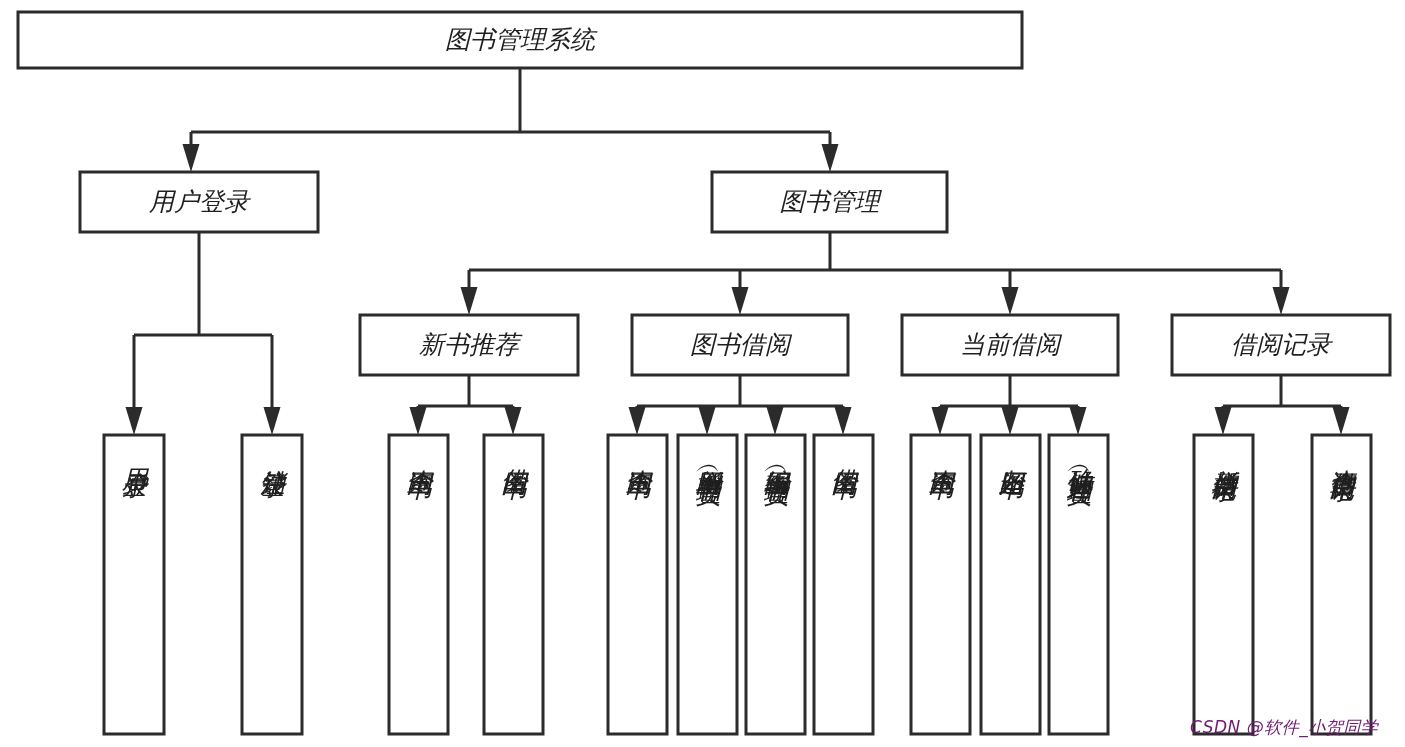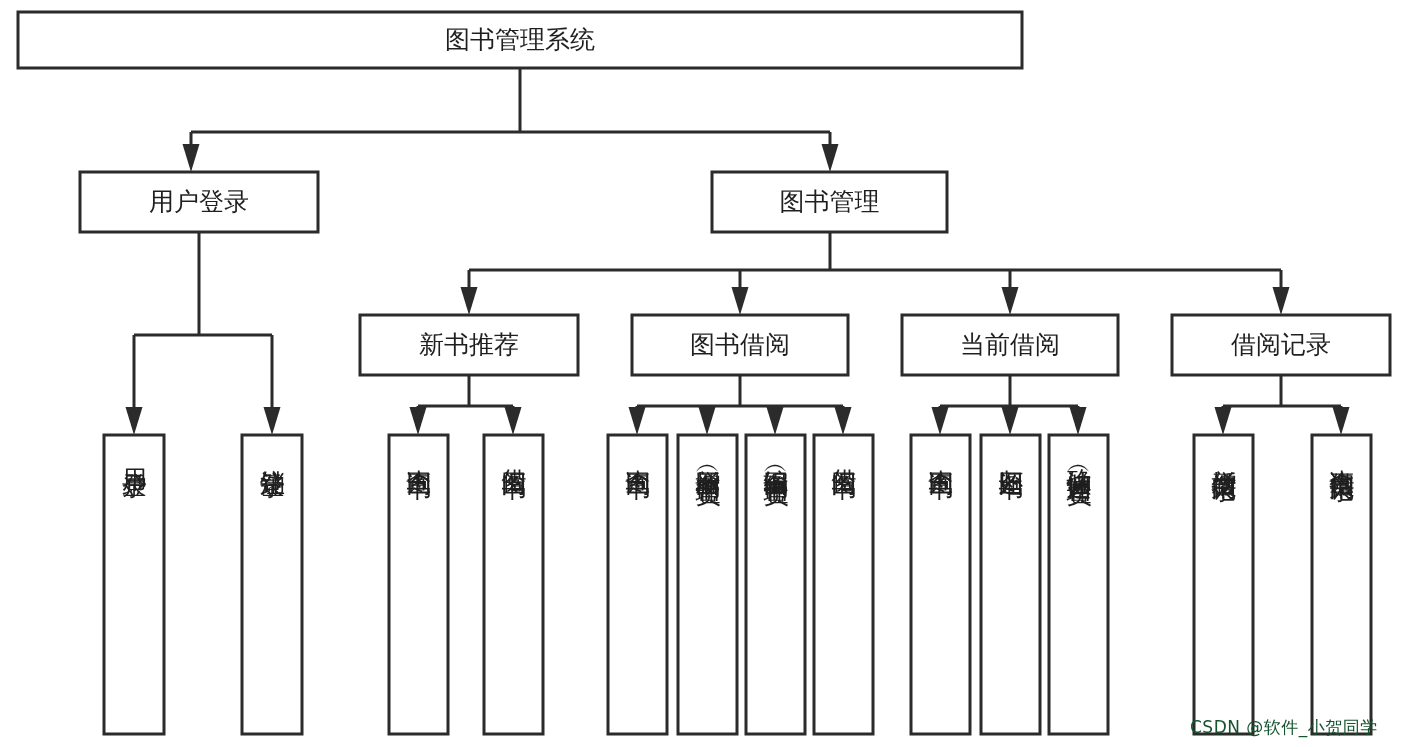"图书管理系统" #diagram-root { font-style: none -> italic }
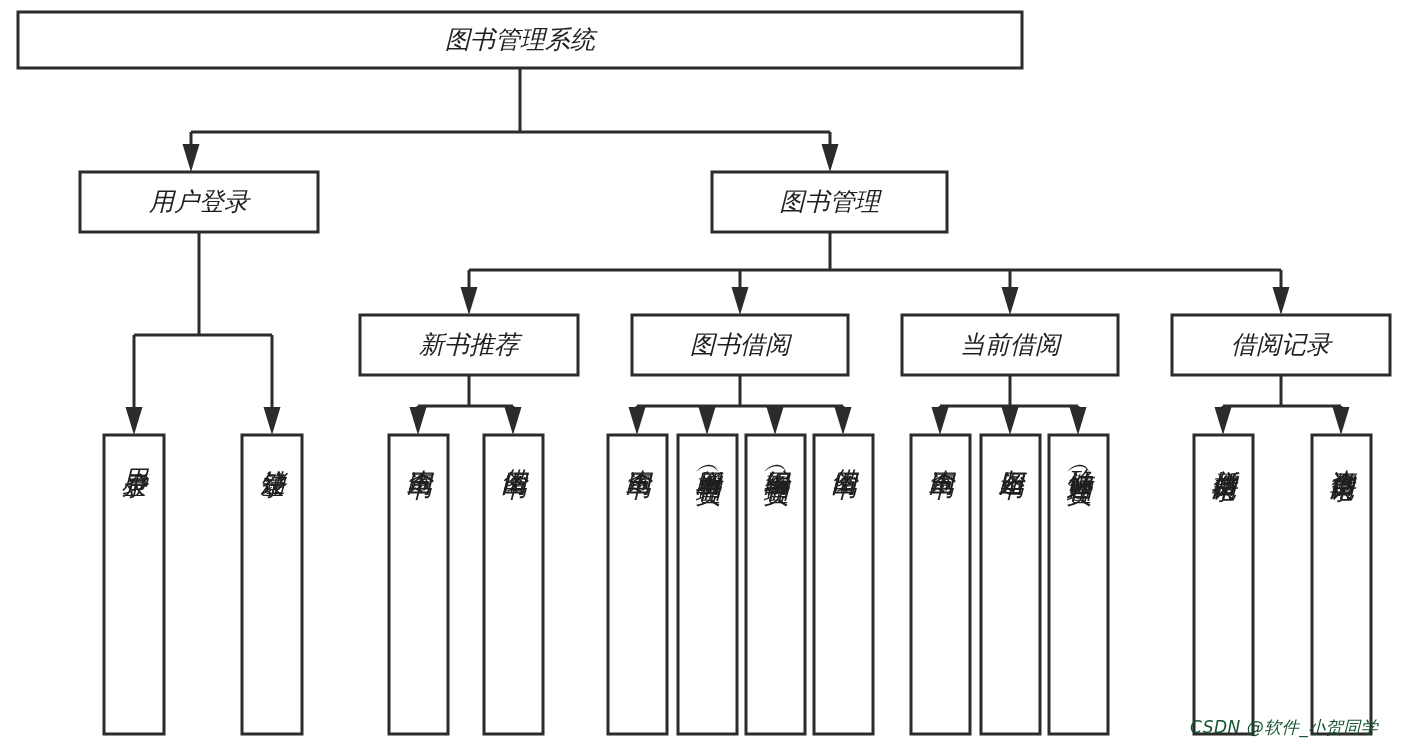"CSDN @软件_小贺同学" .watermark { color: #14532d -> #701a75 }
